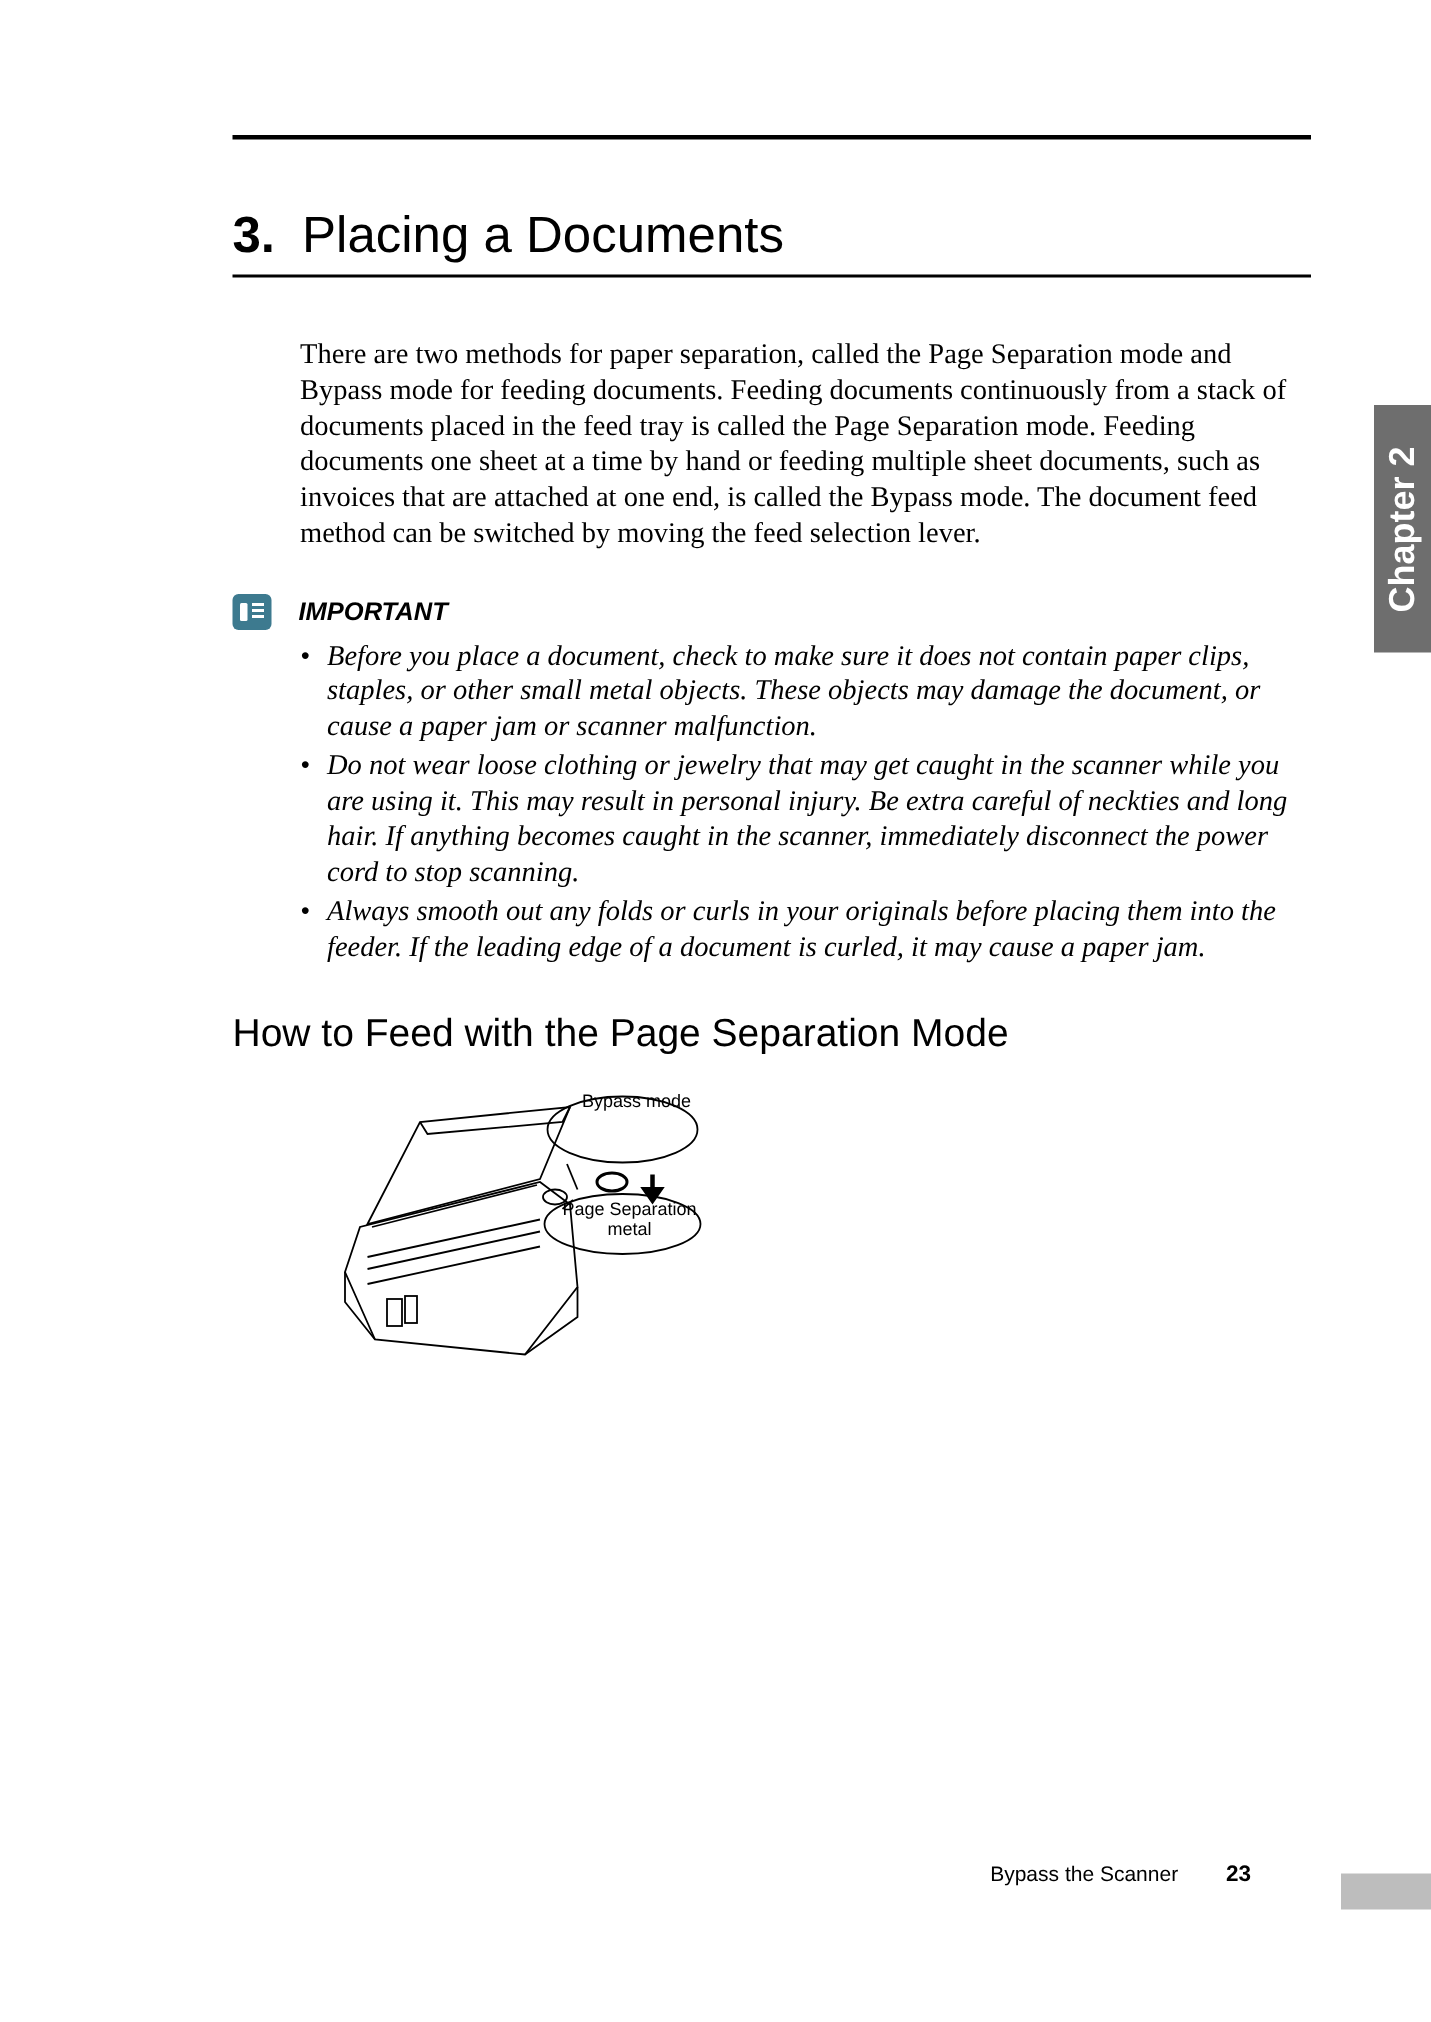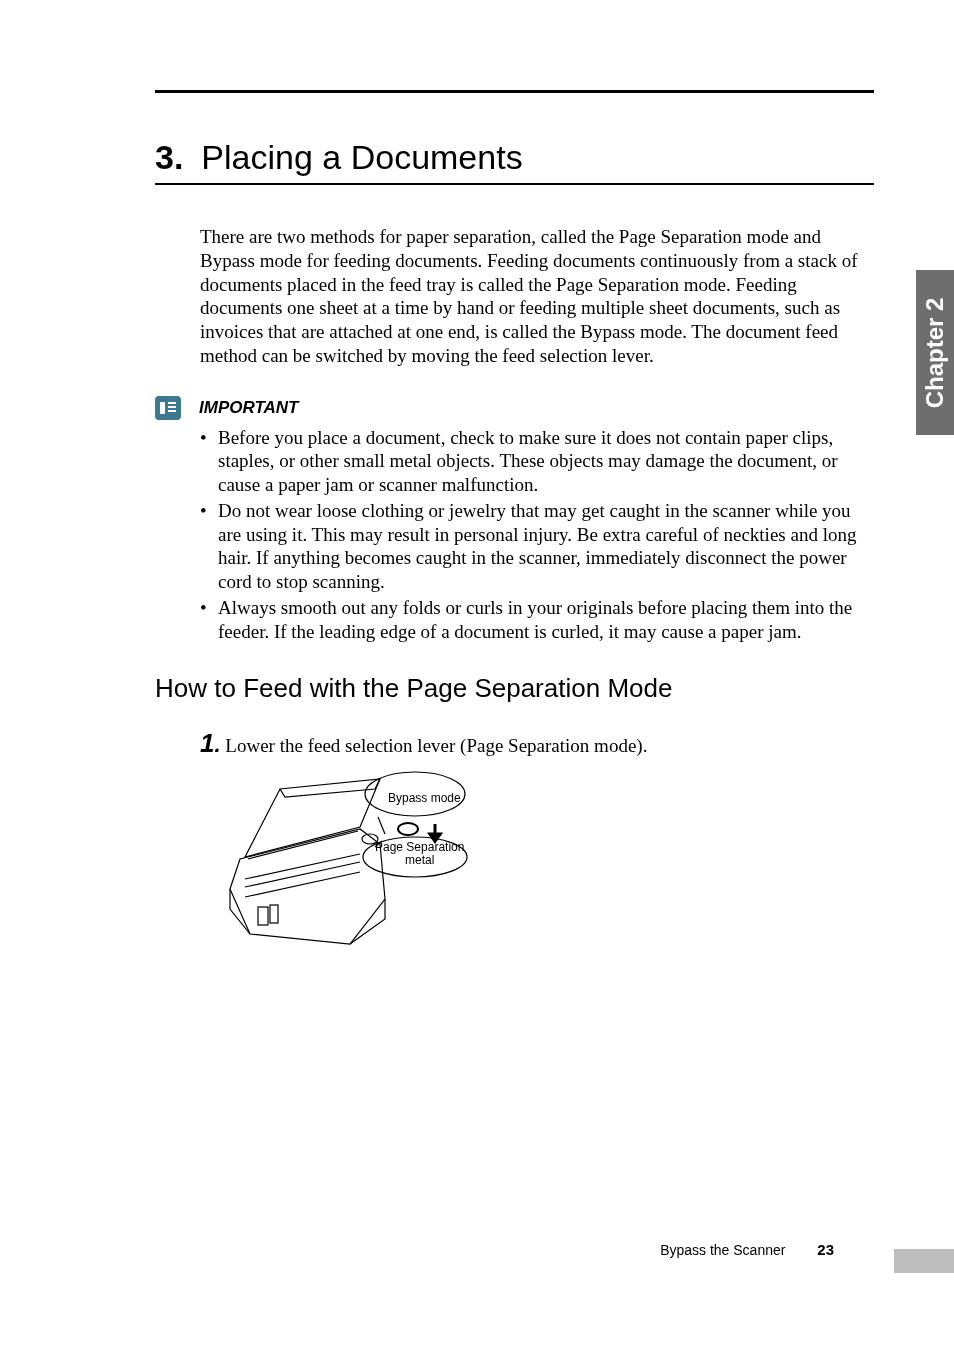"Before you place a document," .important-list { font-style: none -> italic }
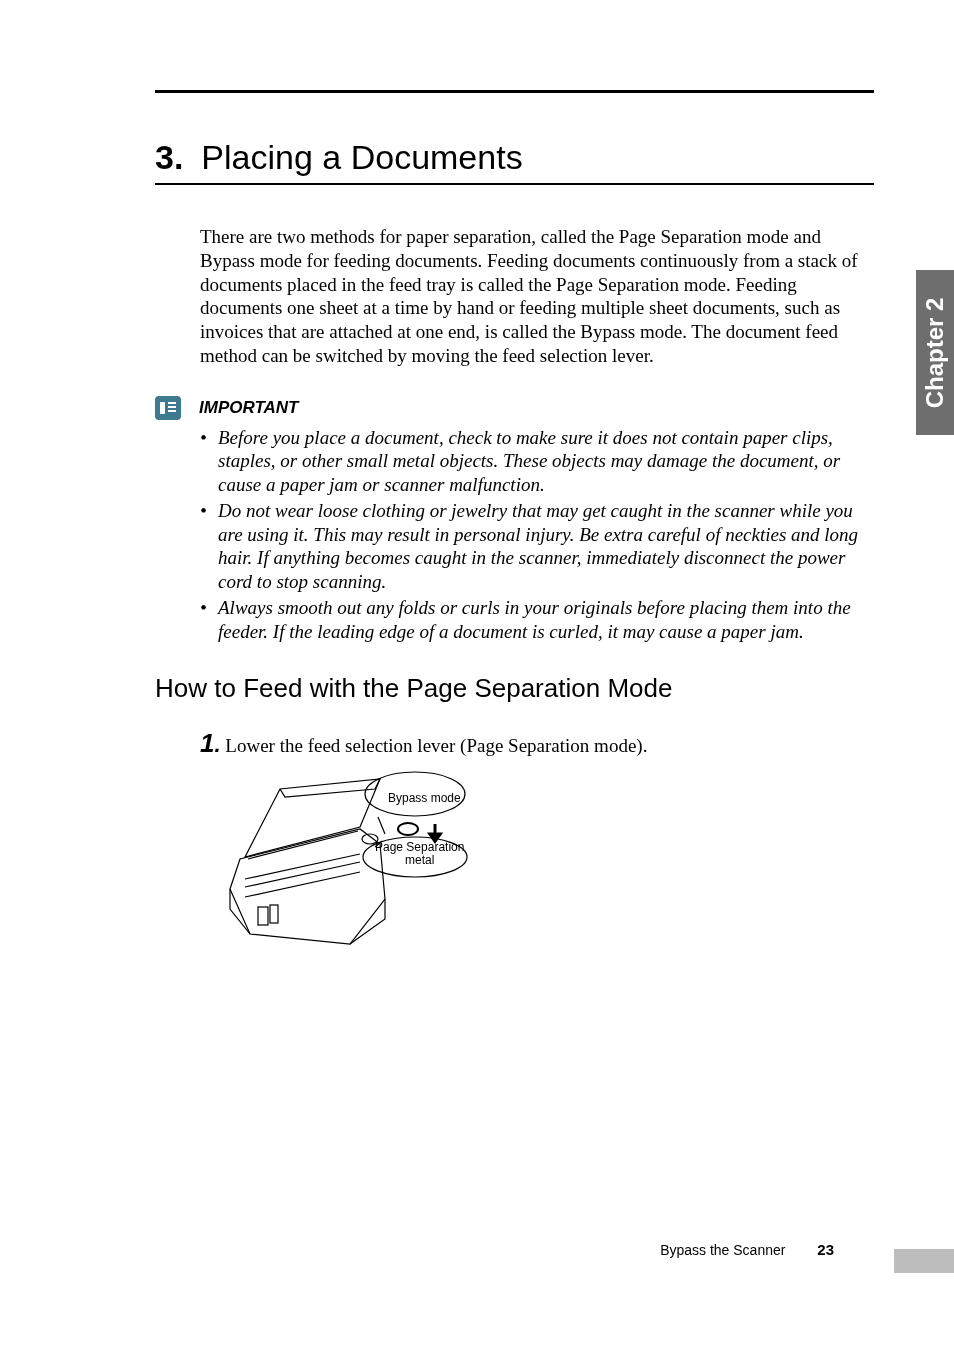"1. Lower the feed selection" div.step { html: <div> <span>1</span><span>.</span><span> Lower the feed selection lever (Page Separation mode).</span> </div> -> none }
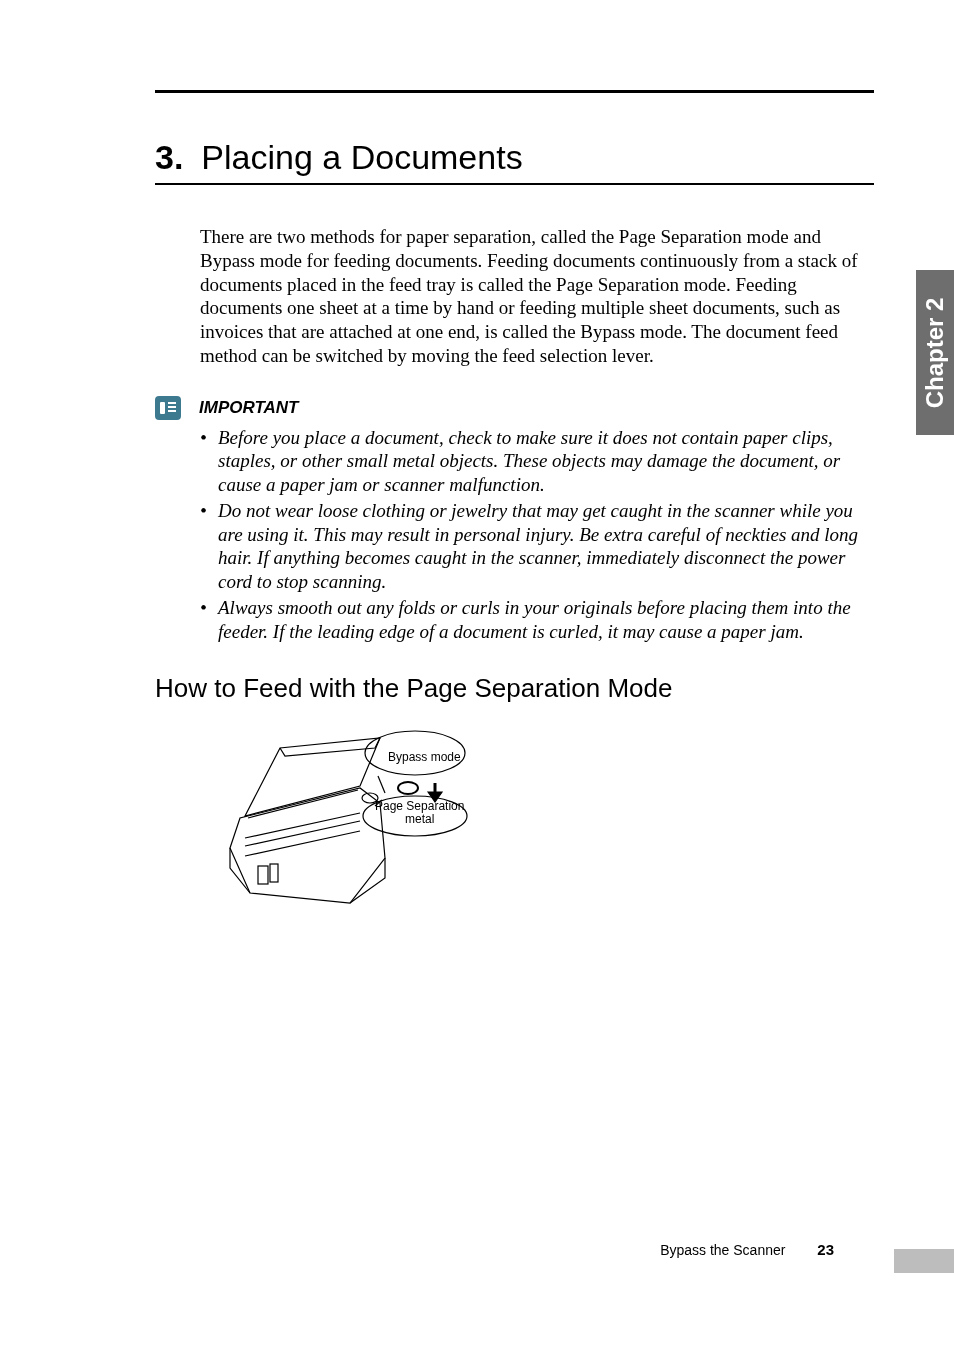"Bypass mode" .callout.c1 { top: 23px -> 0 }
